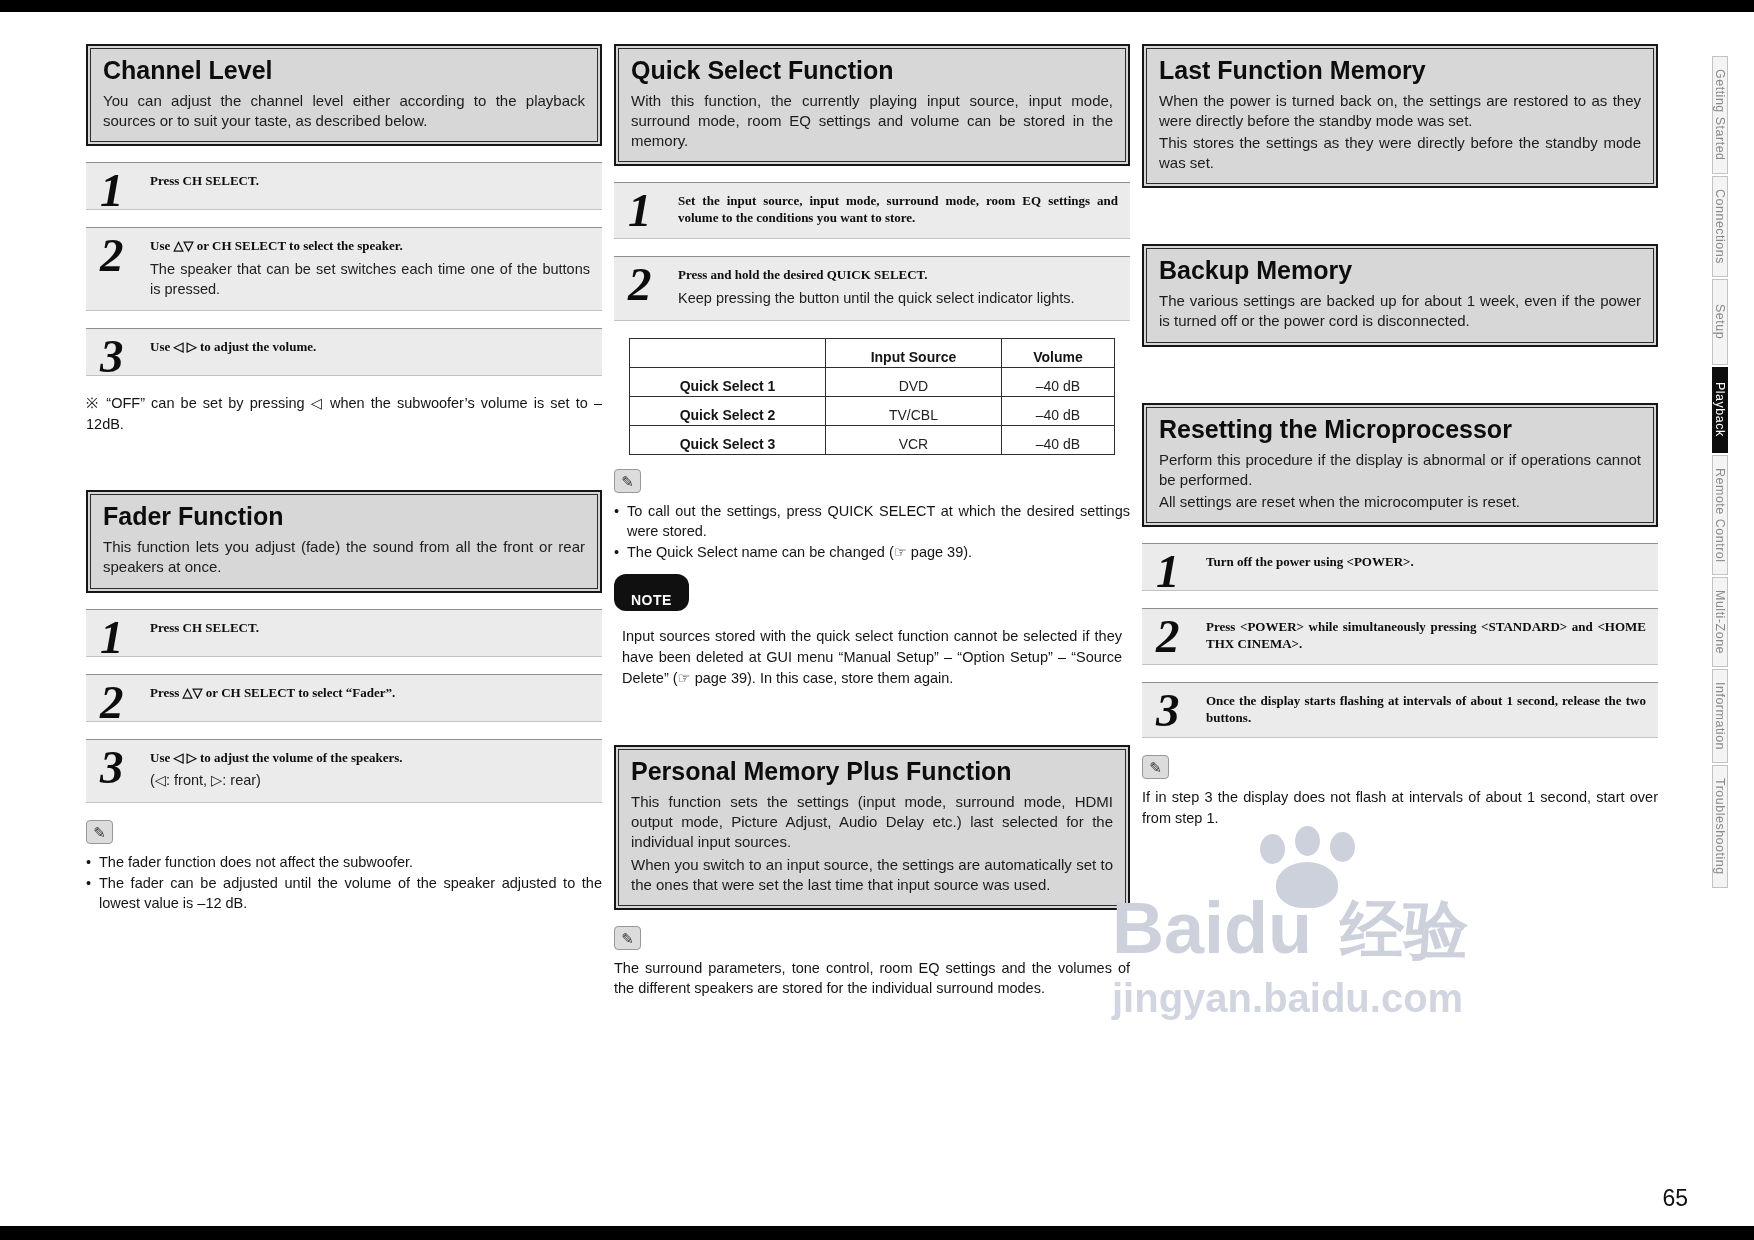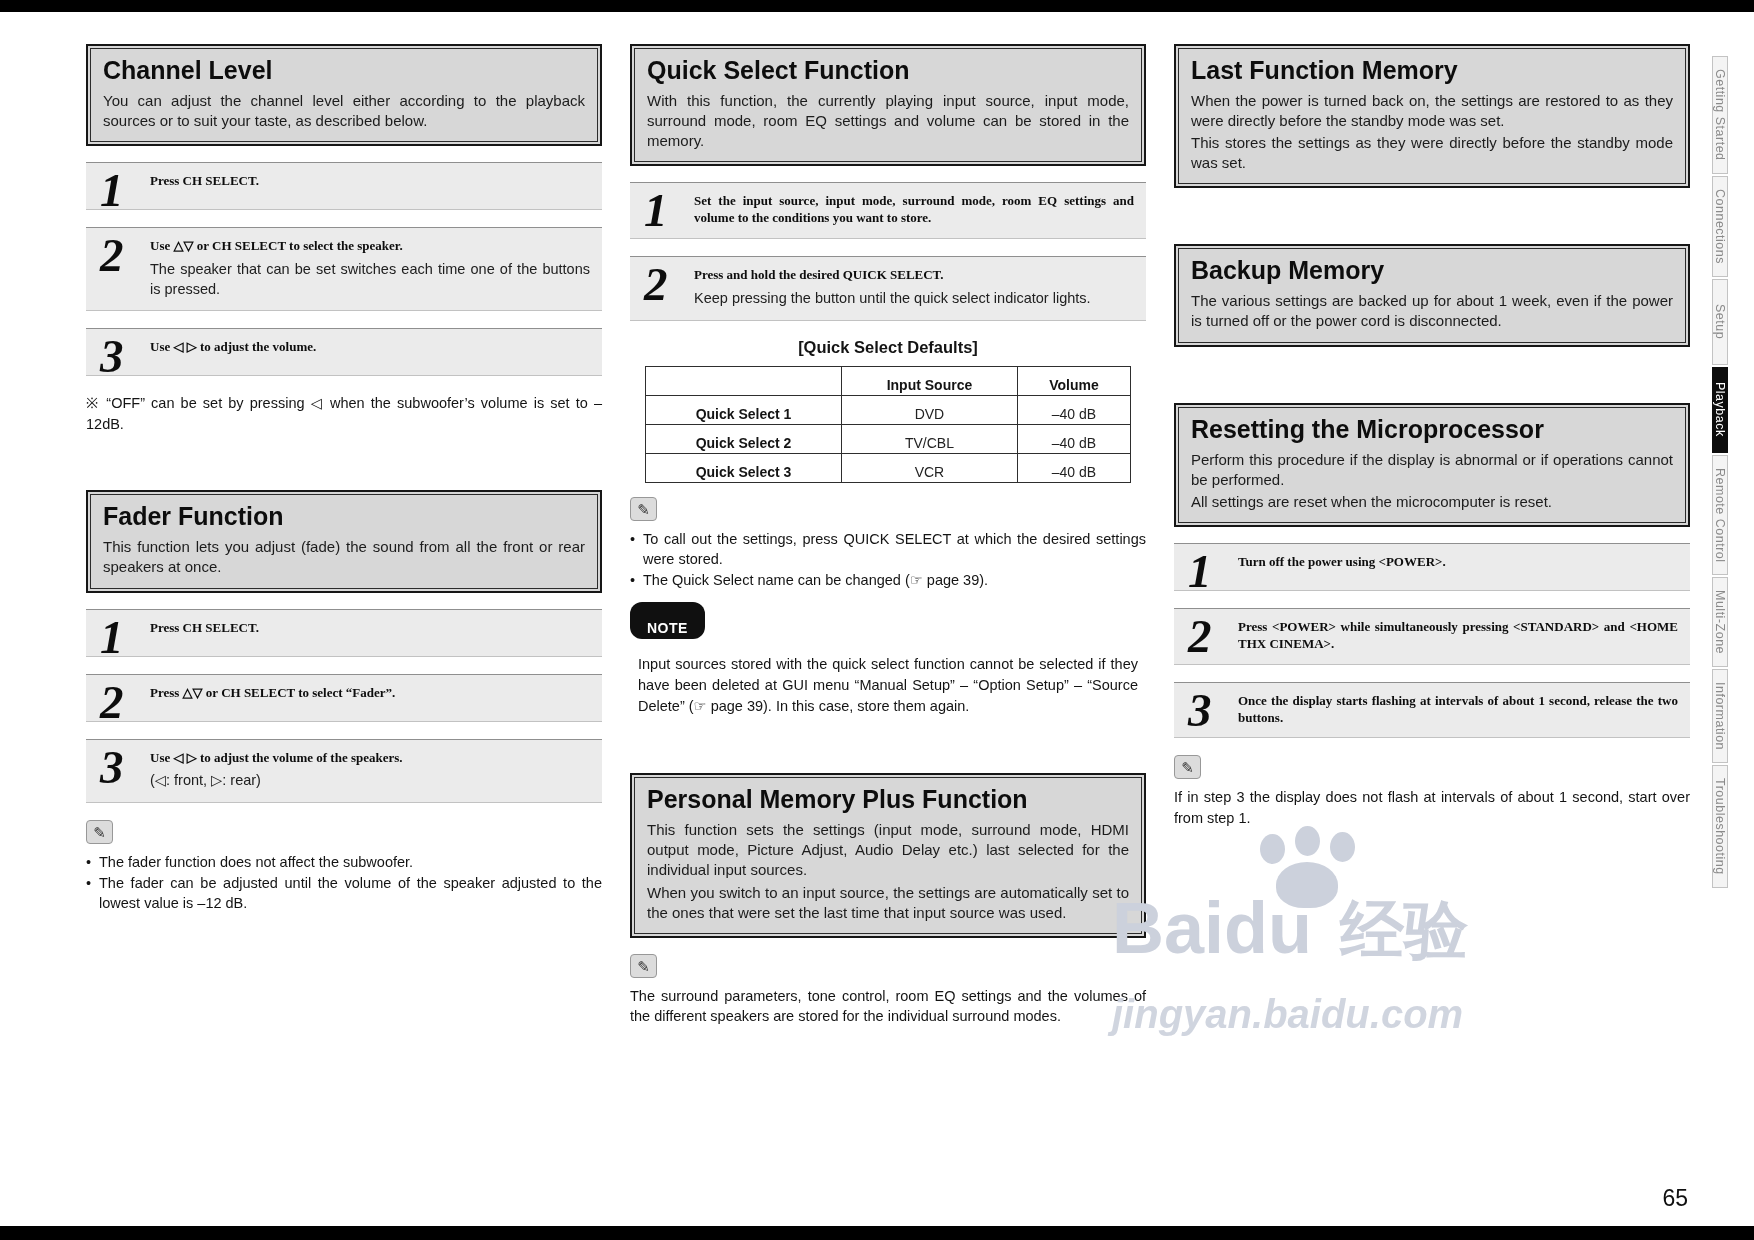"Channel Level" .content { gap: 28px -> 12px }
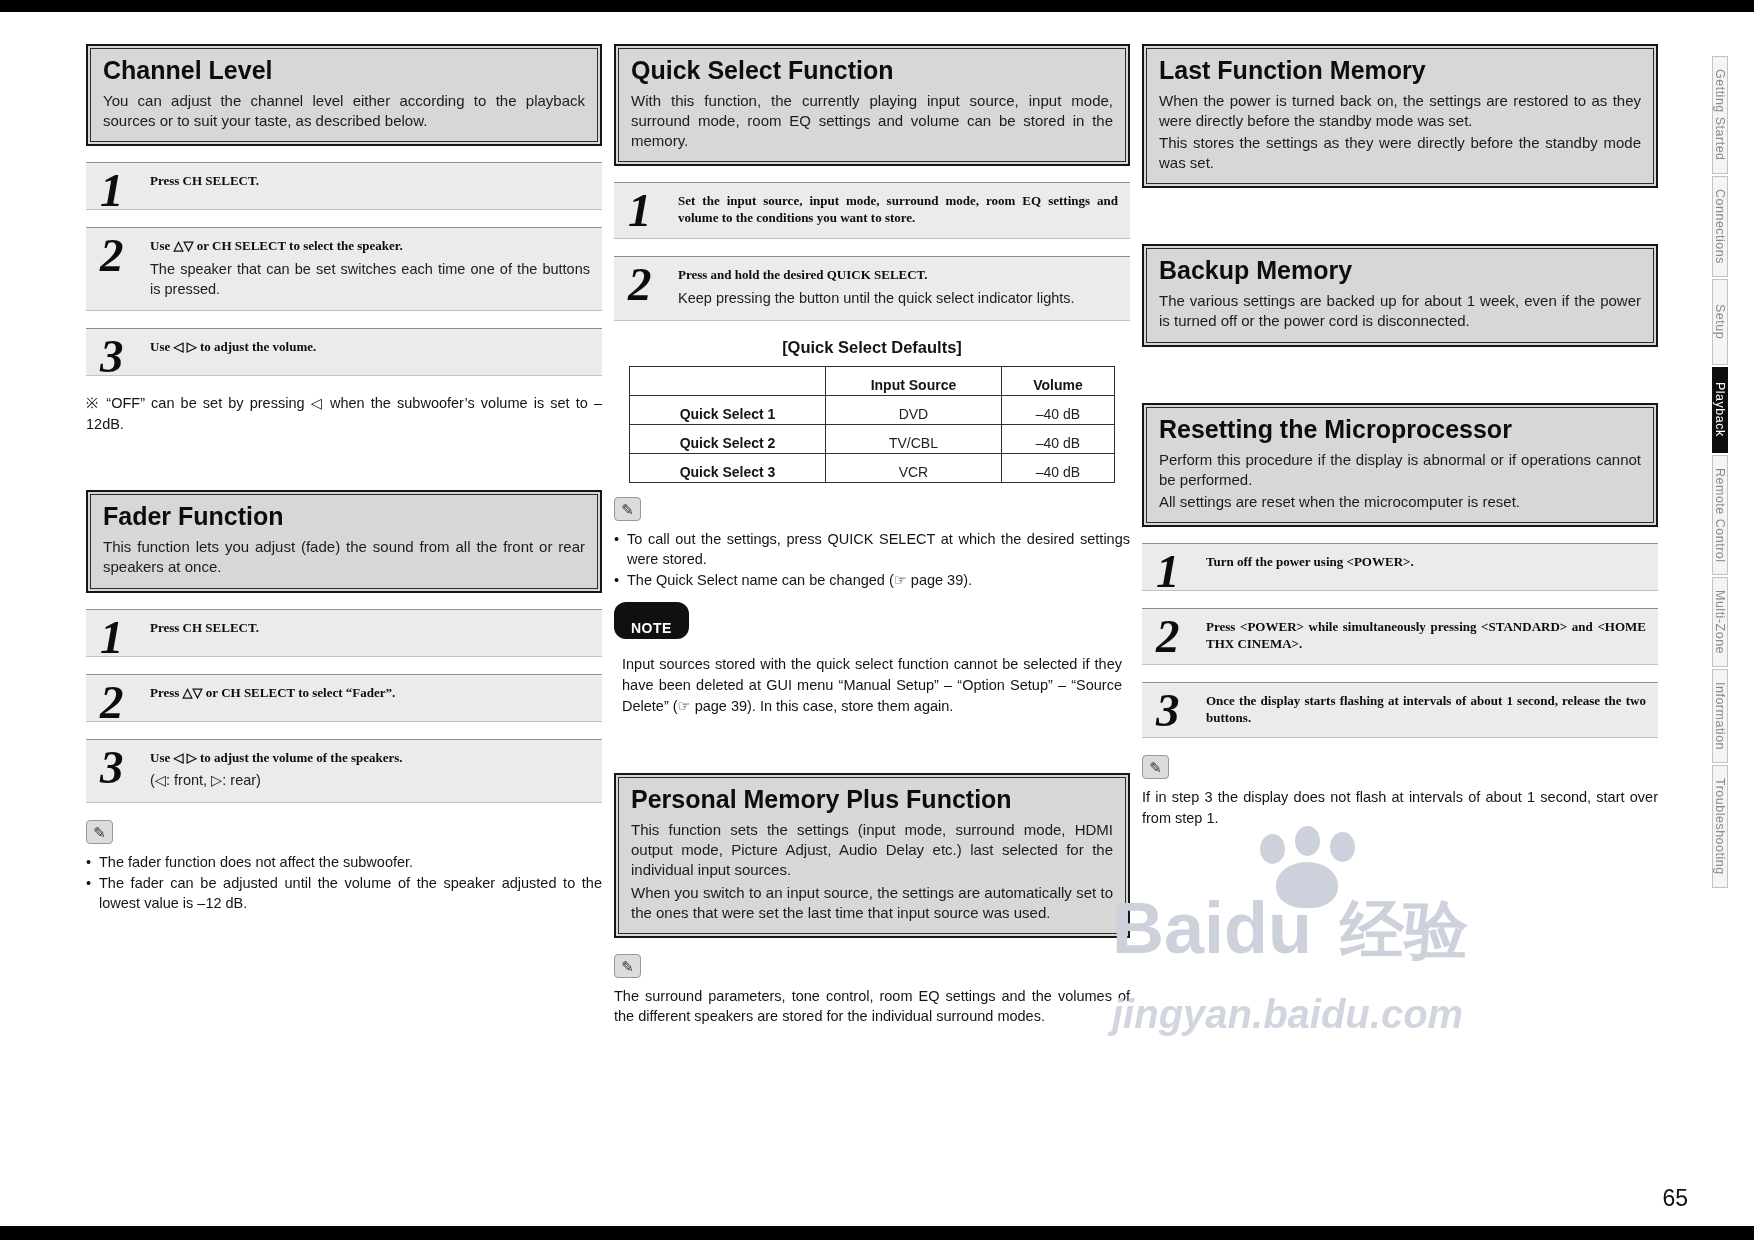"[Quick Select Defaults]" div.tblcap { html: <div>[Quick Select Defaults]</div> -> none }
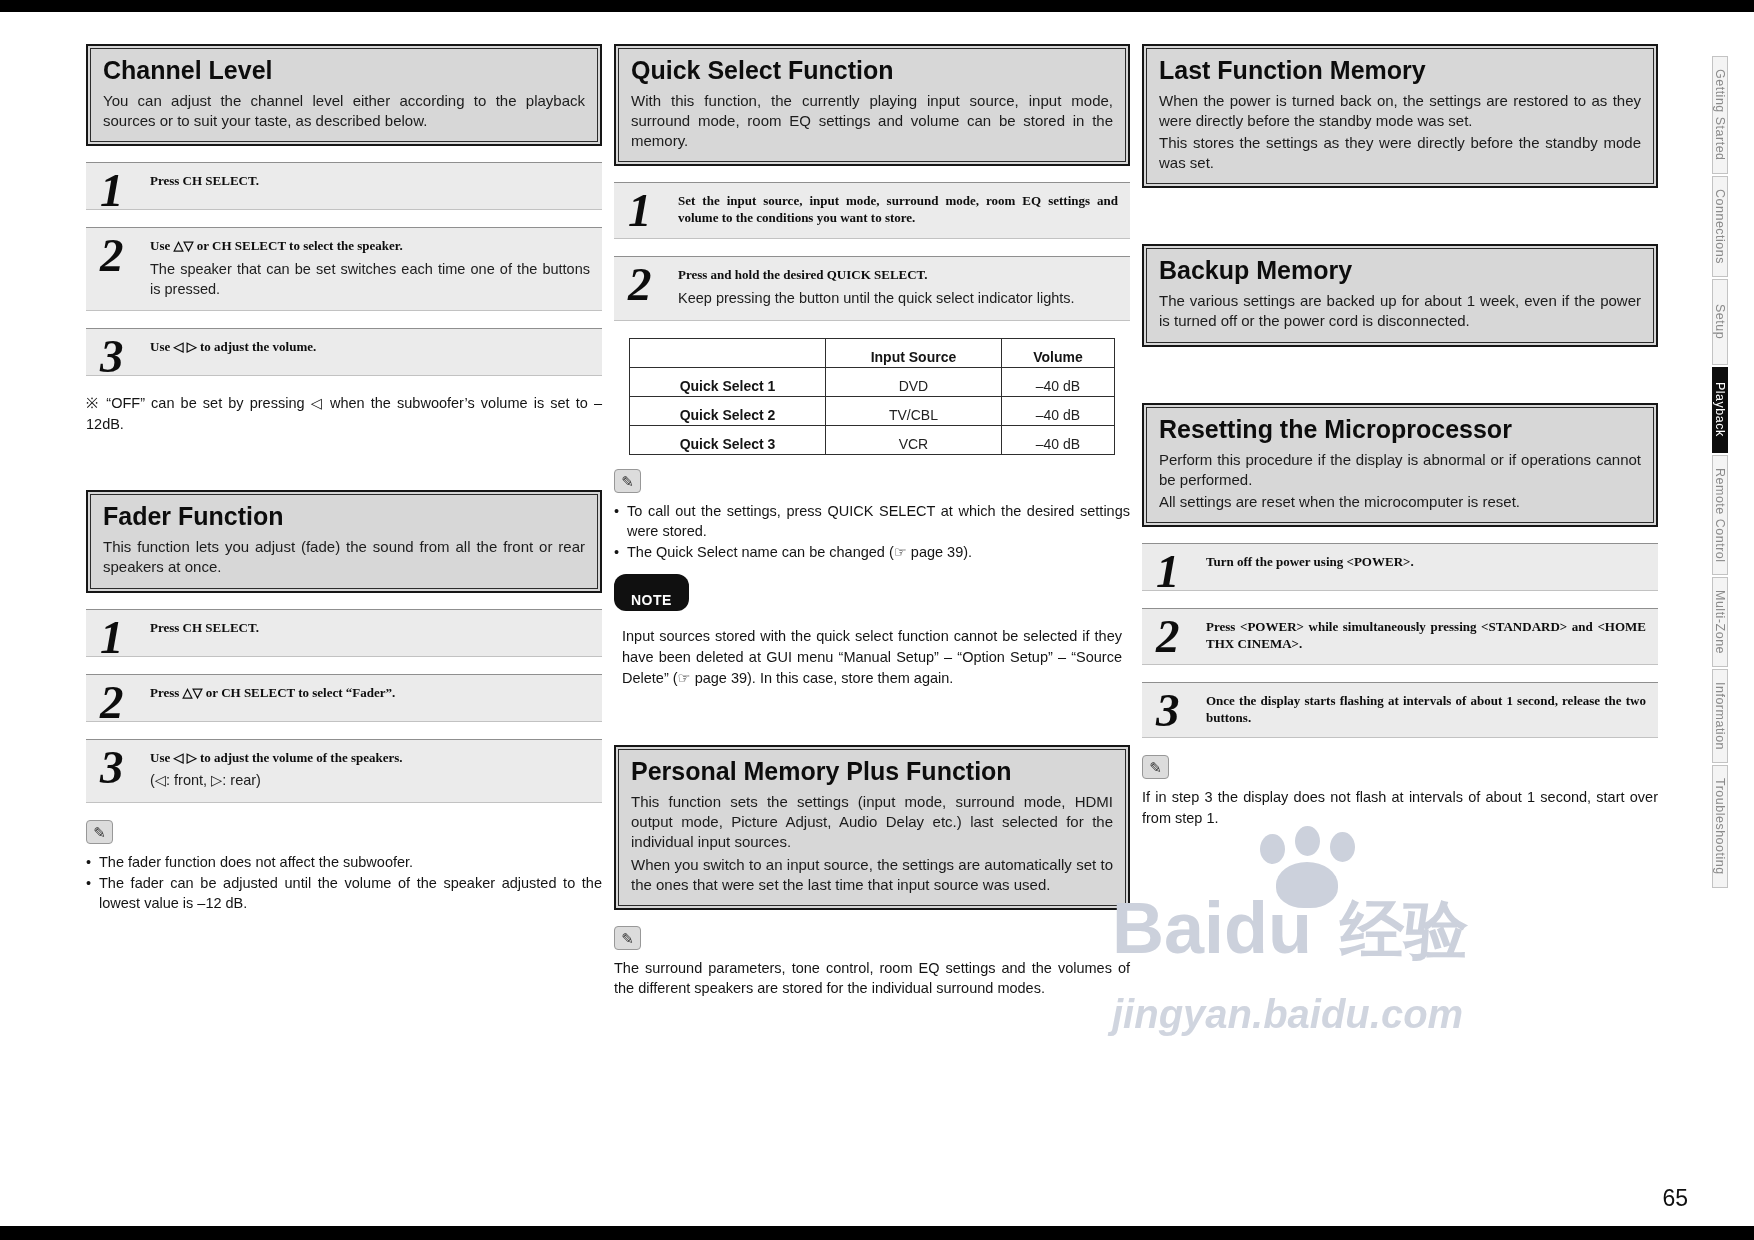"jingyan.baidu.com" .wmline2 { font-style: italic -> none; margin-top: 28px -> 12px }
